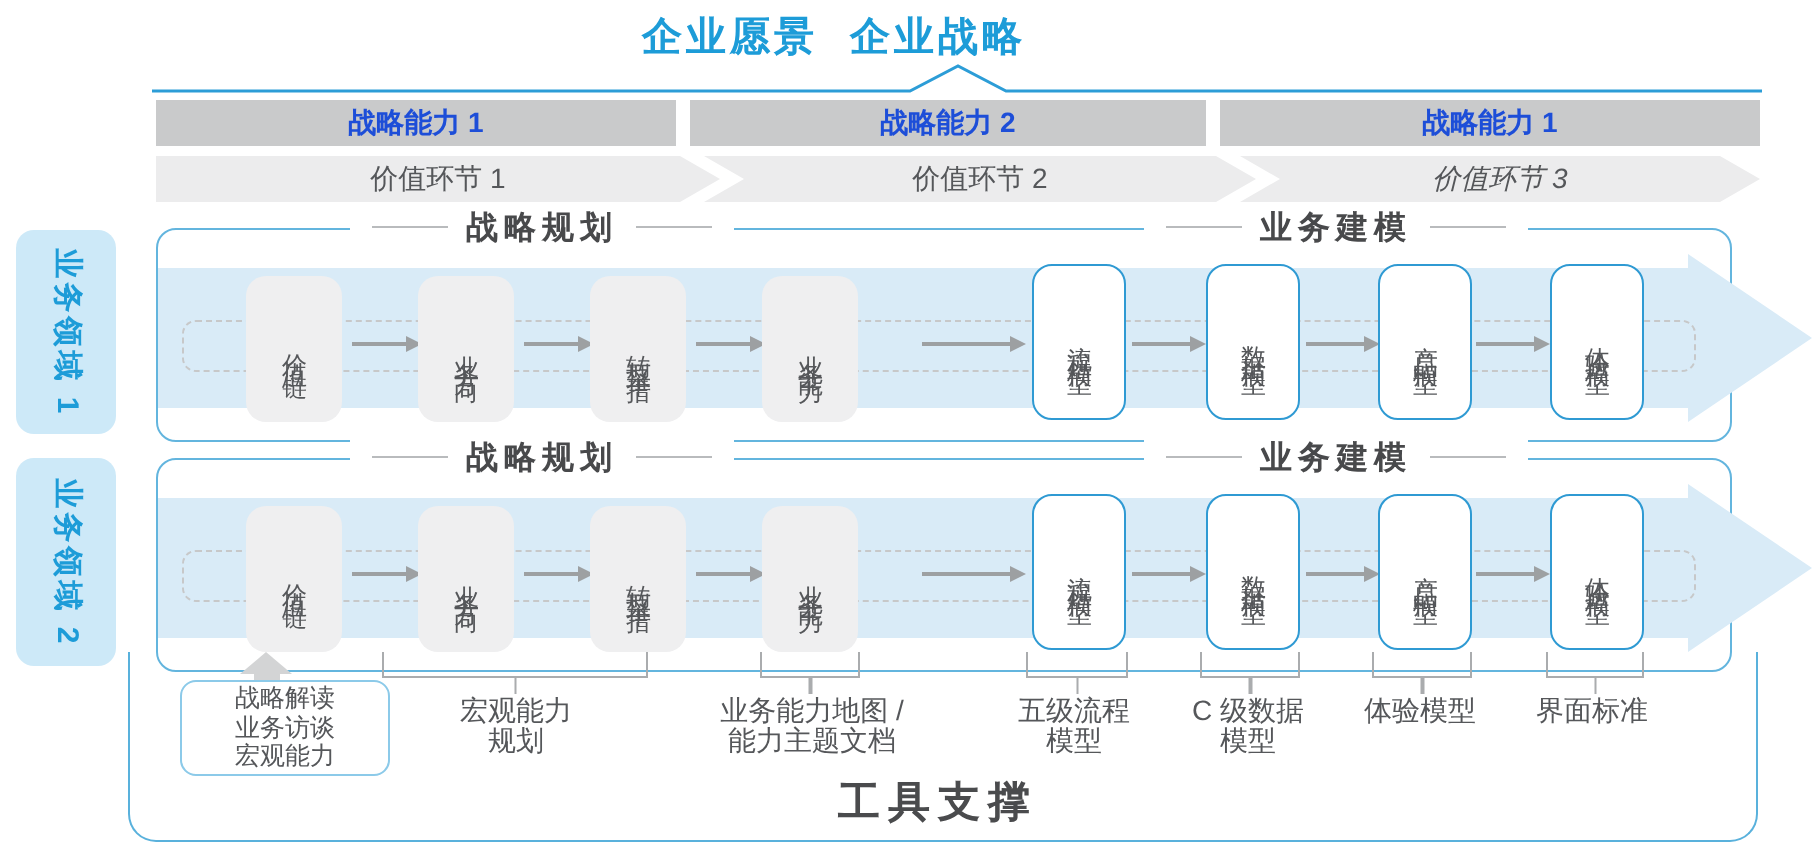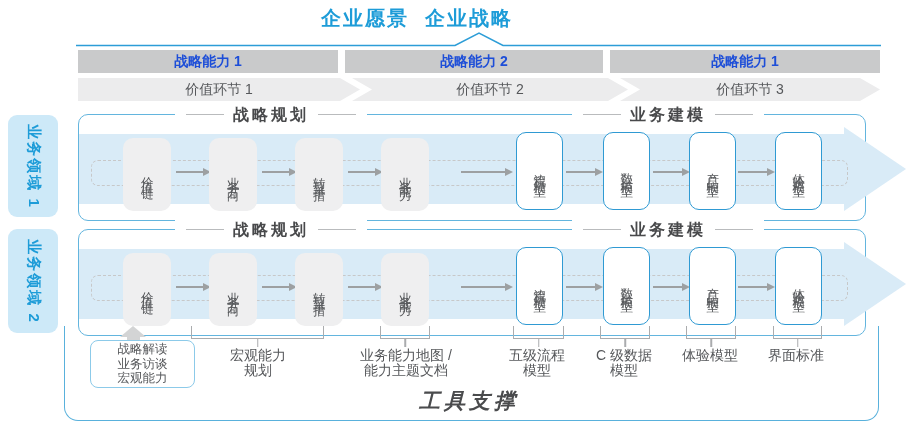"价值环节 3" div.chev { font-style: none -> italic }
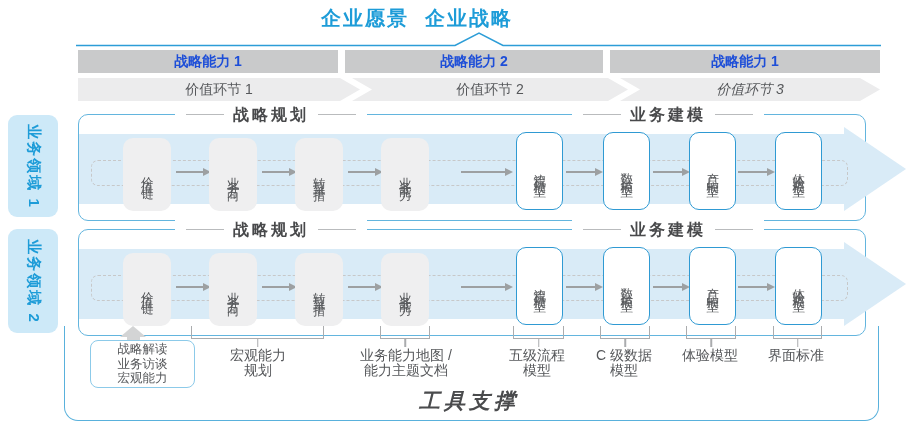"工具支撑" .tool-label { font-style: italic -> none }
